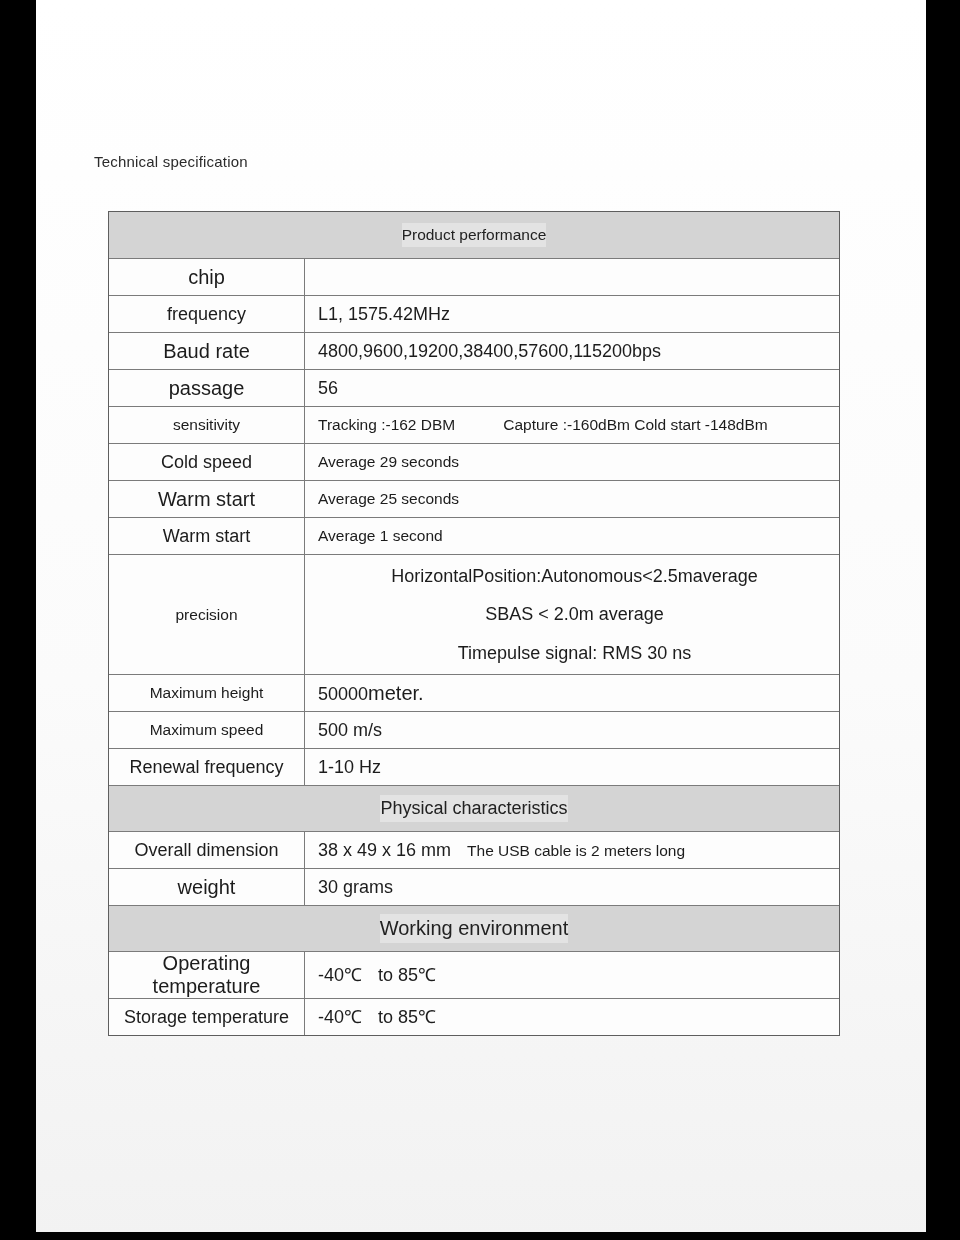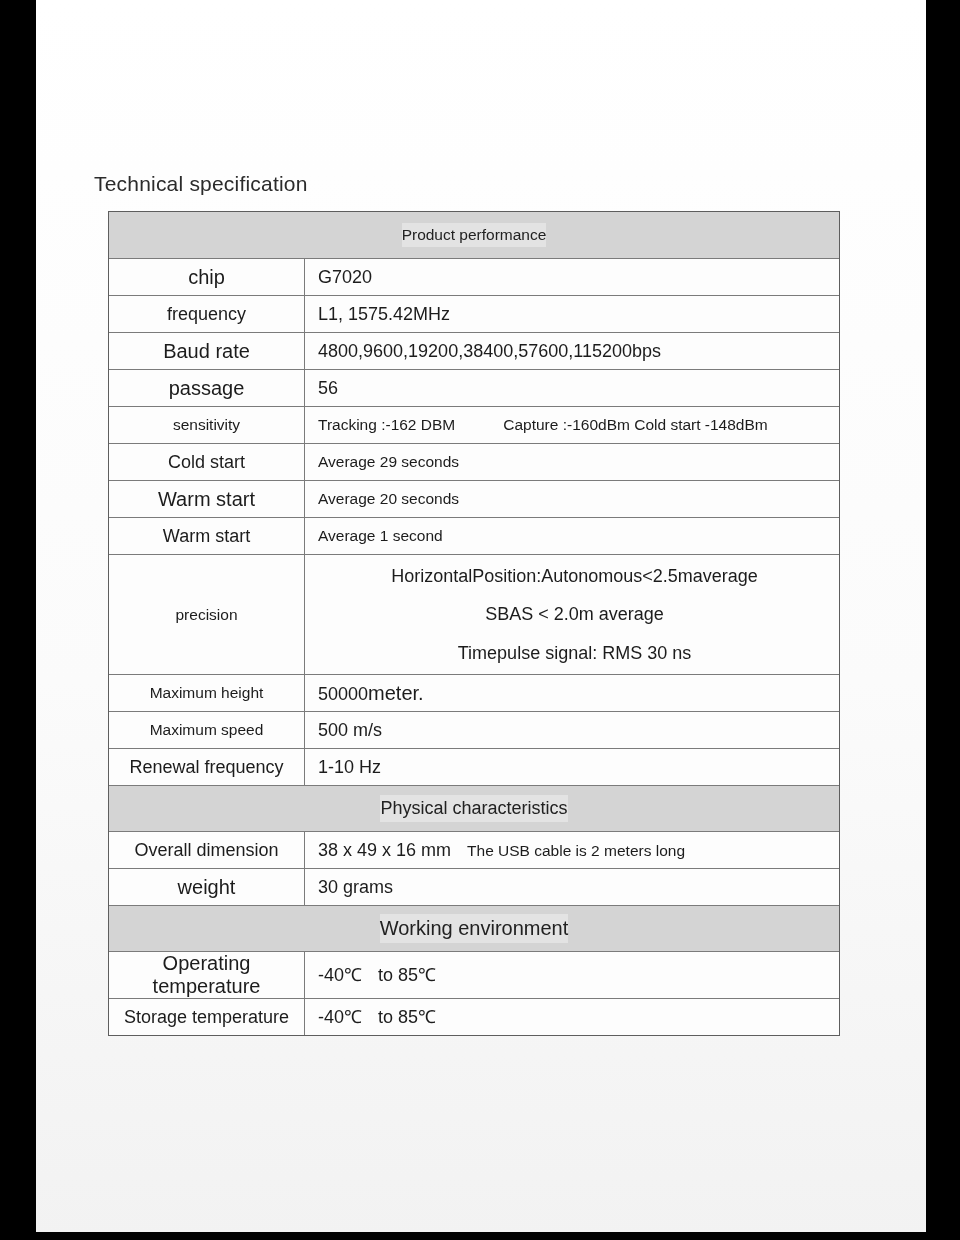"Technical specification" .title { font-size: 21px -> 15px; top: 172px -> 153px }
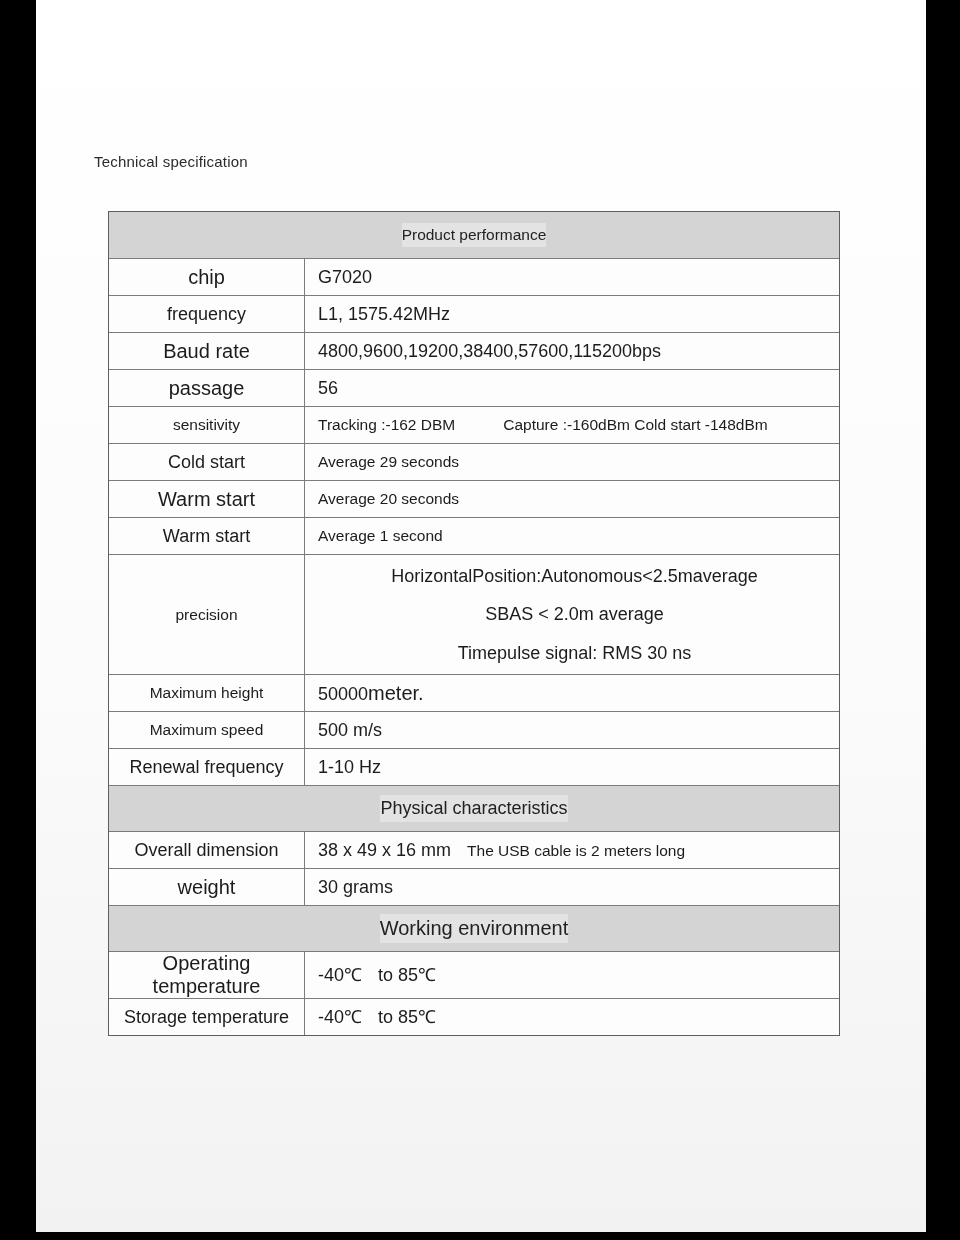"G7020" div.cell-value { html: <div> <div><span>G7020</span></div> </div> -> none }
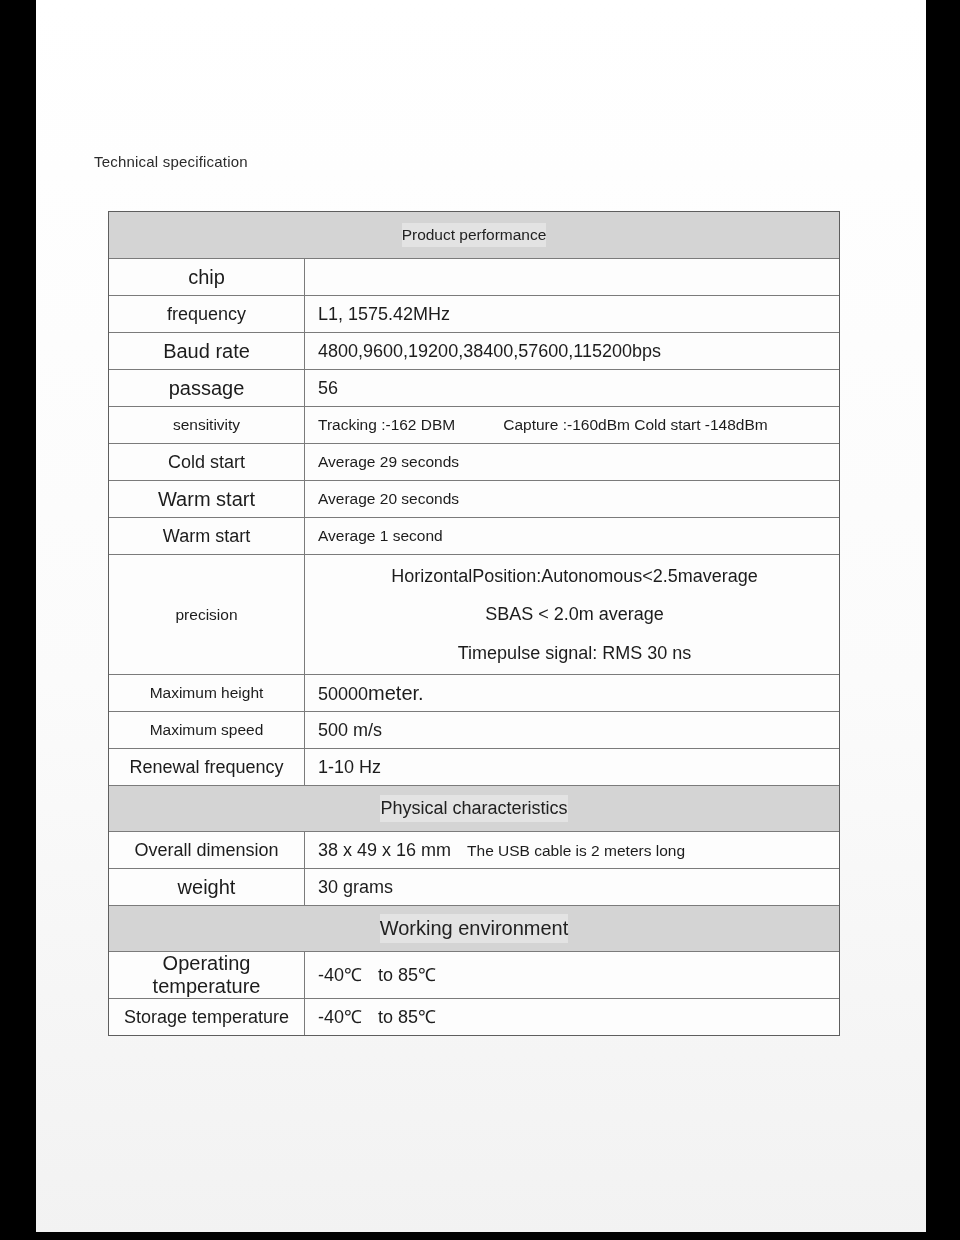"Cold start" div.cell-label { text: start -> speed }
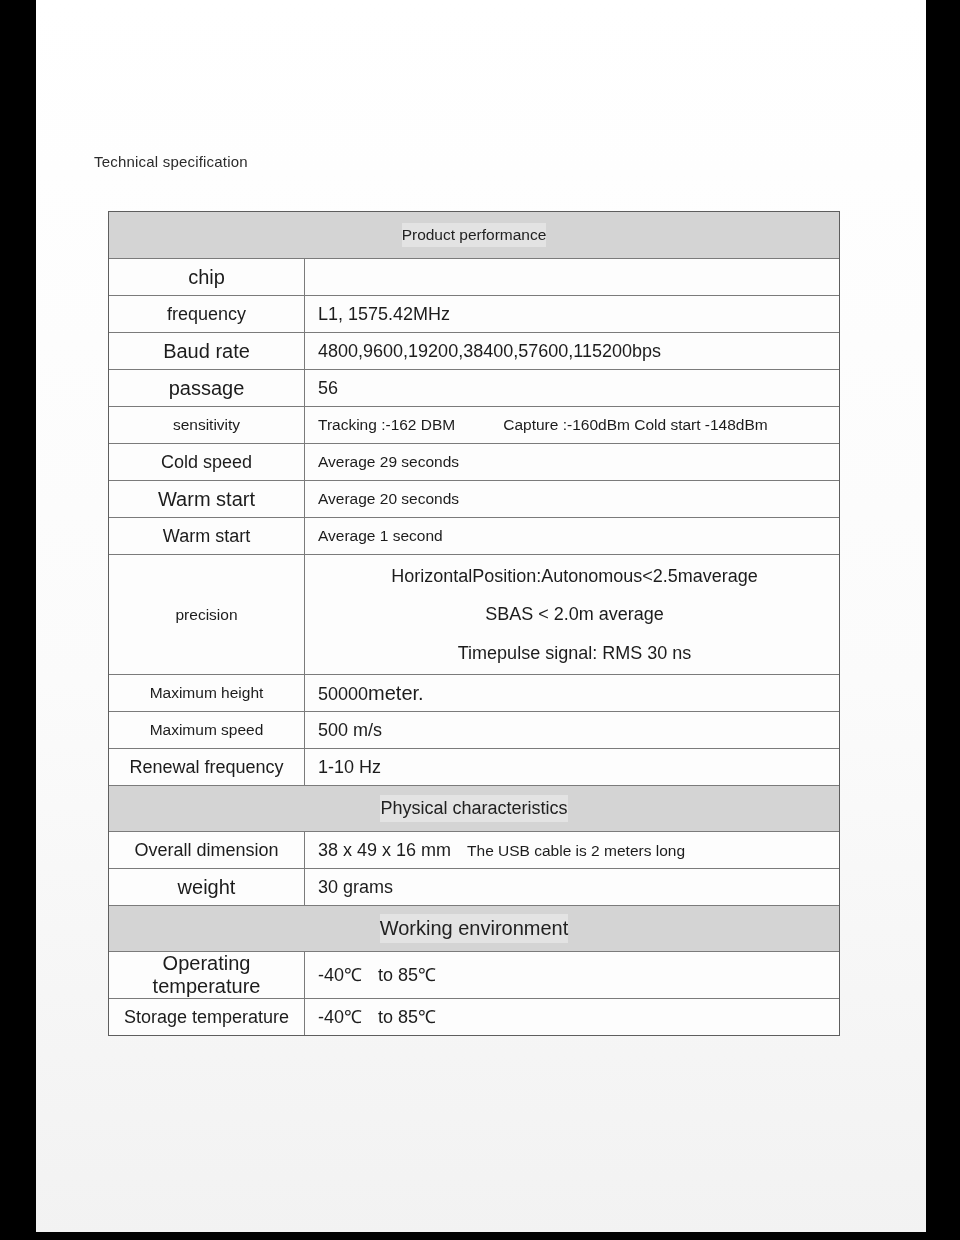"Average 20 seconds" span.seg { text: 20 -> 25 }
